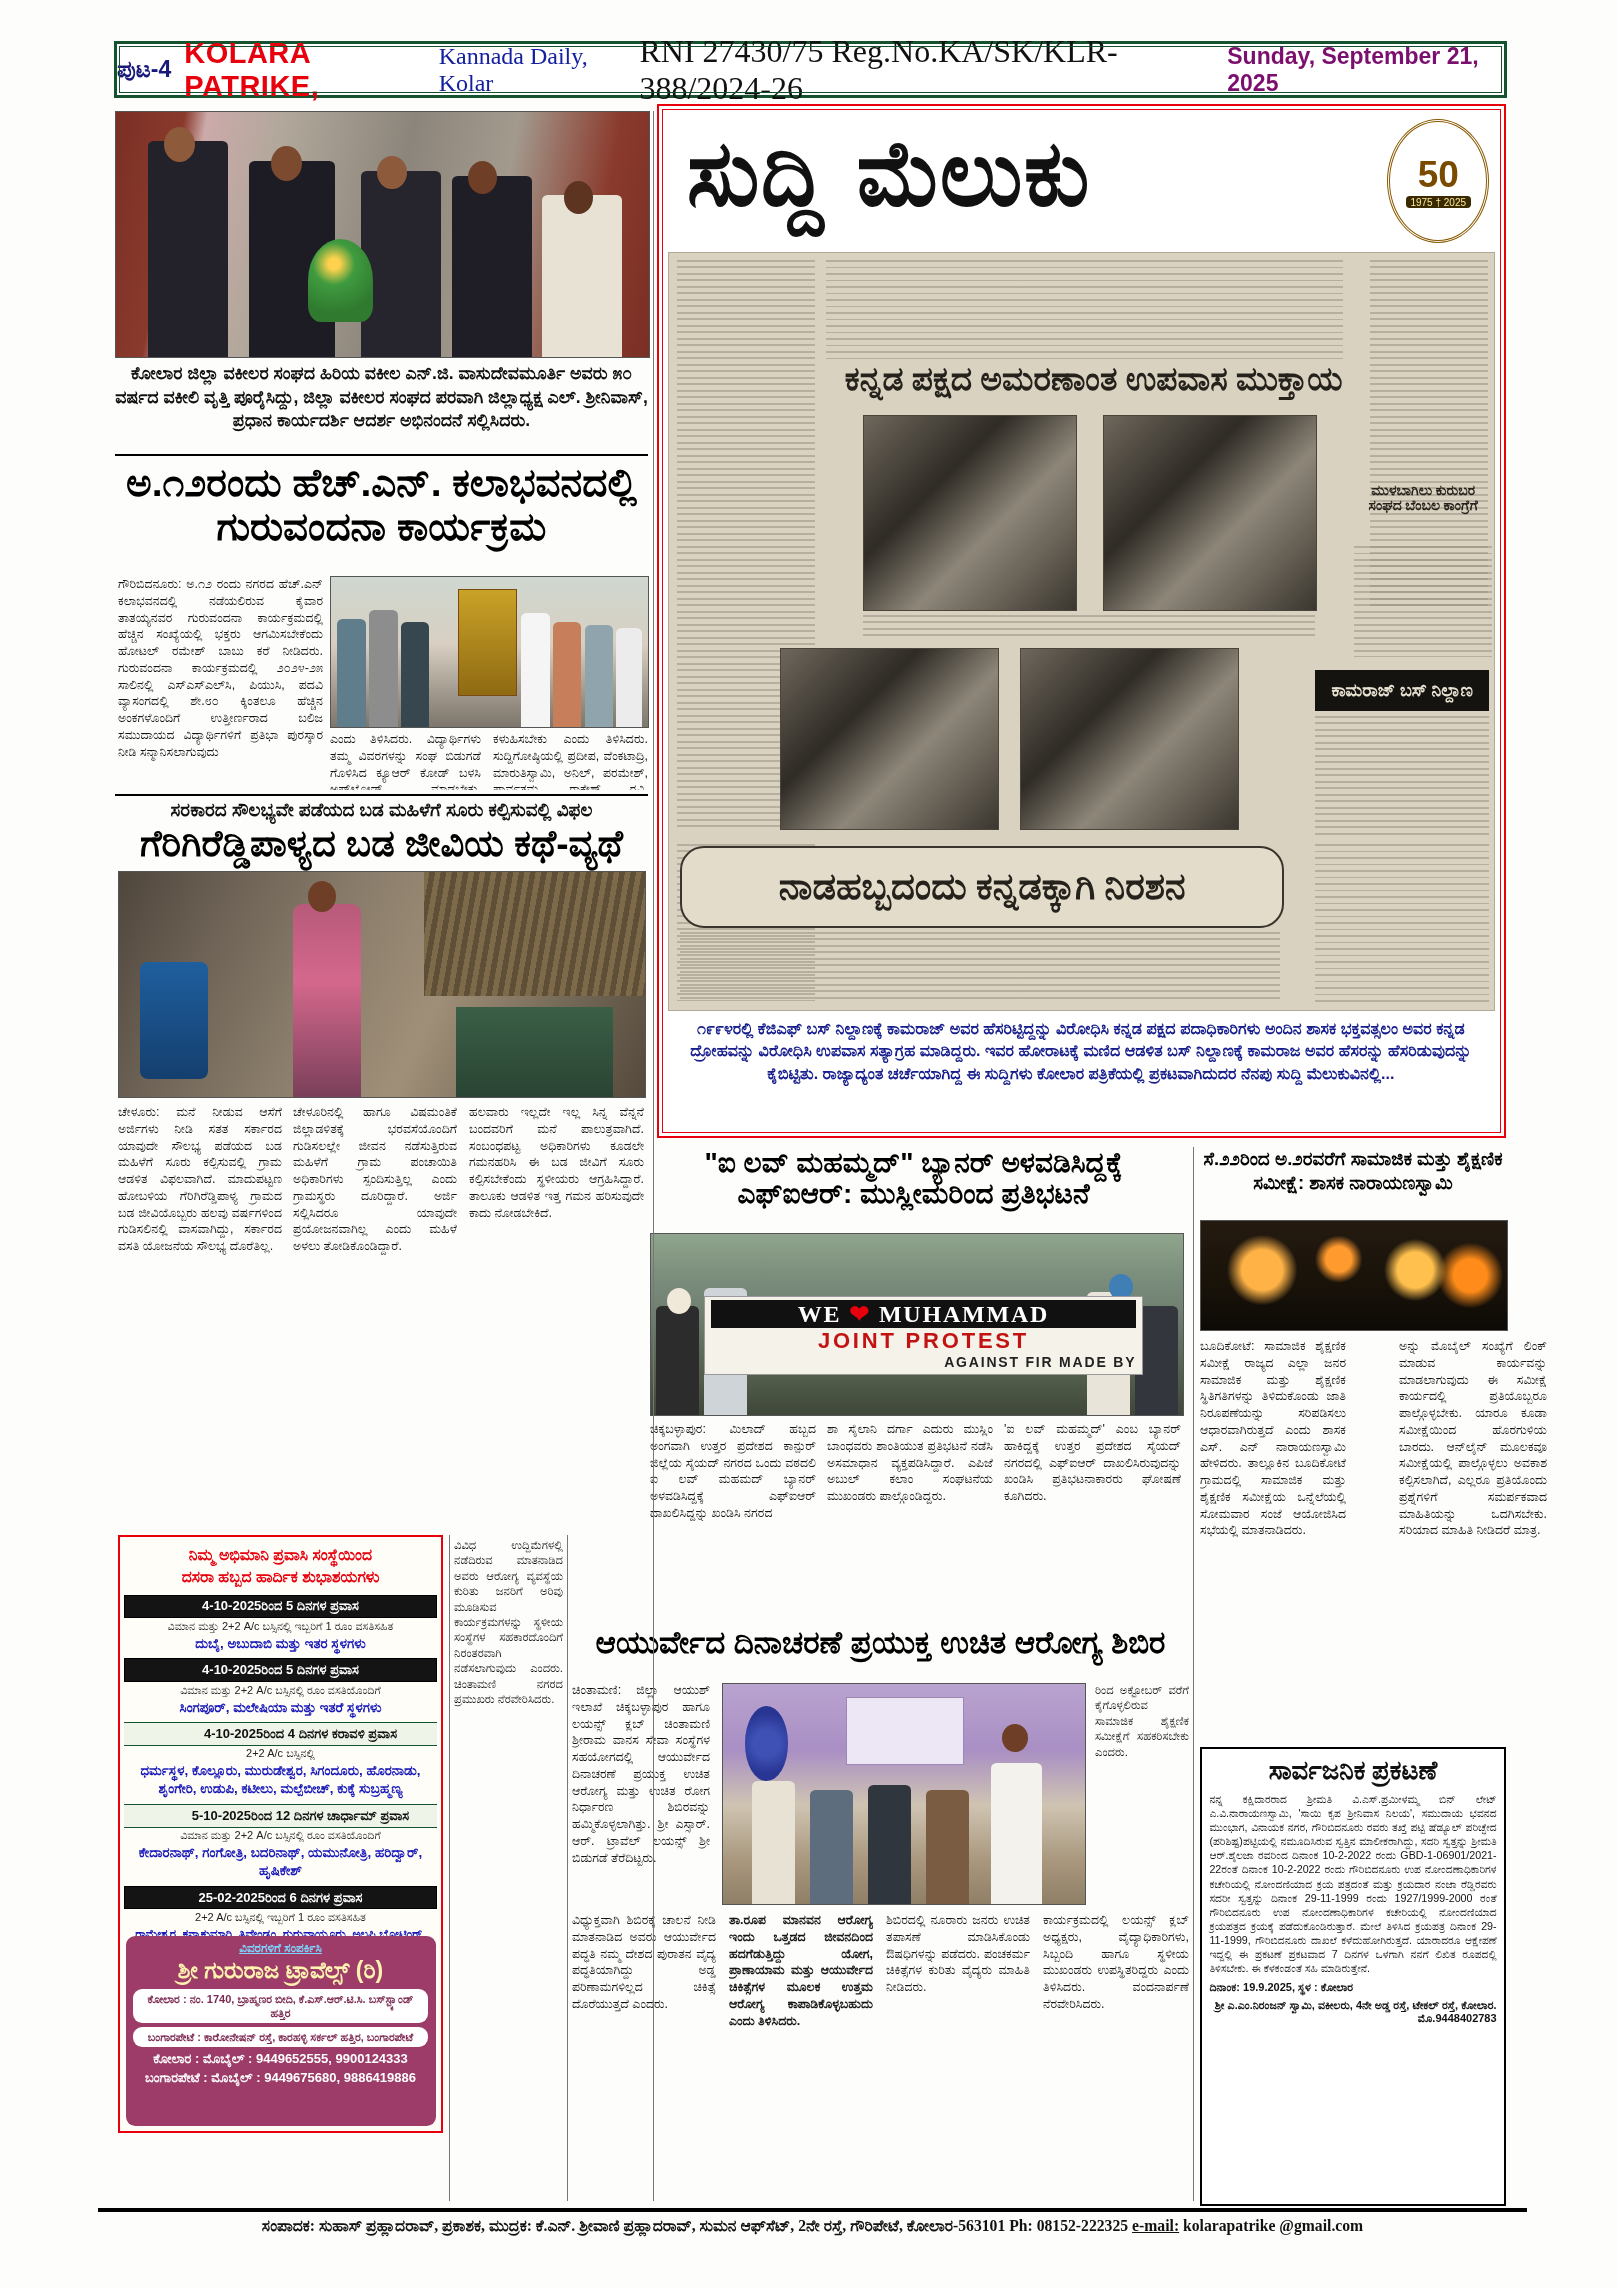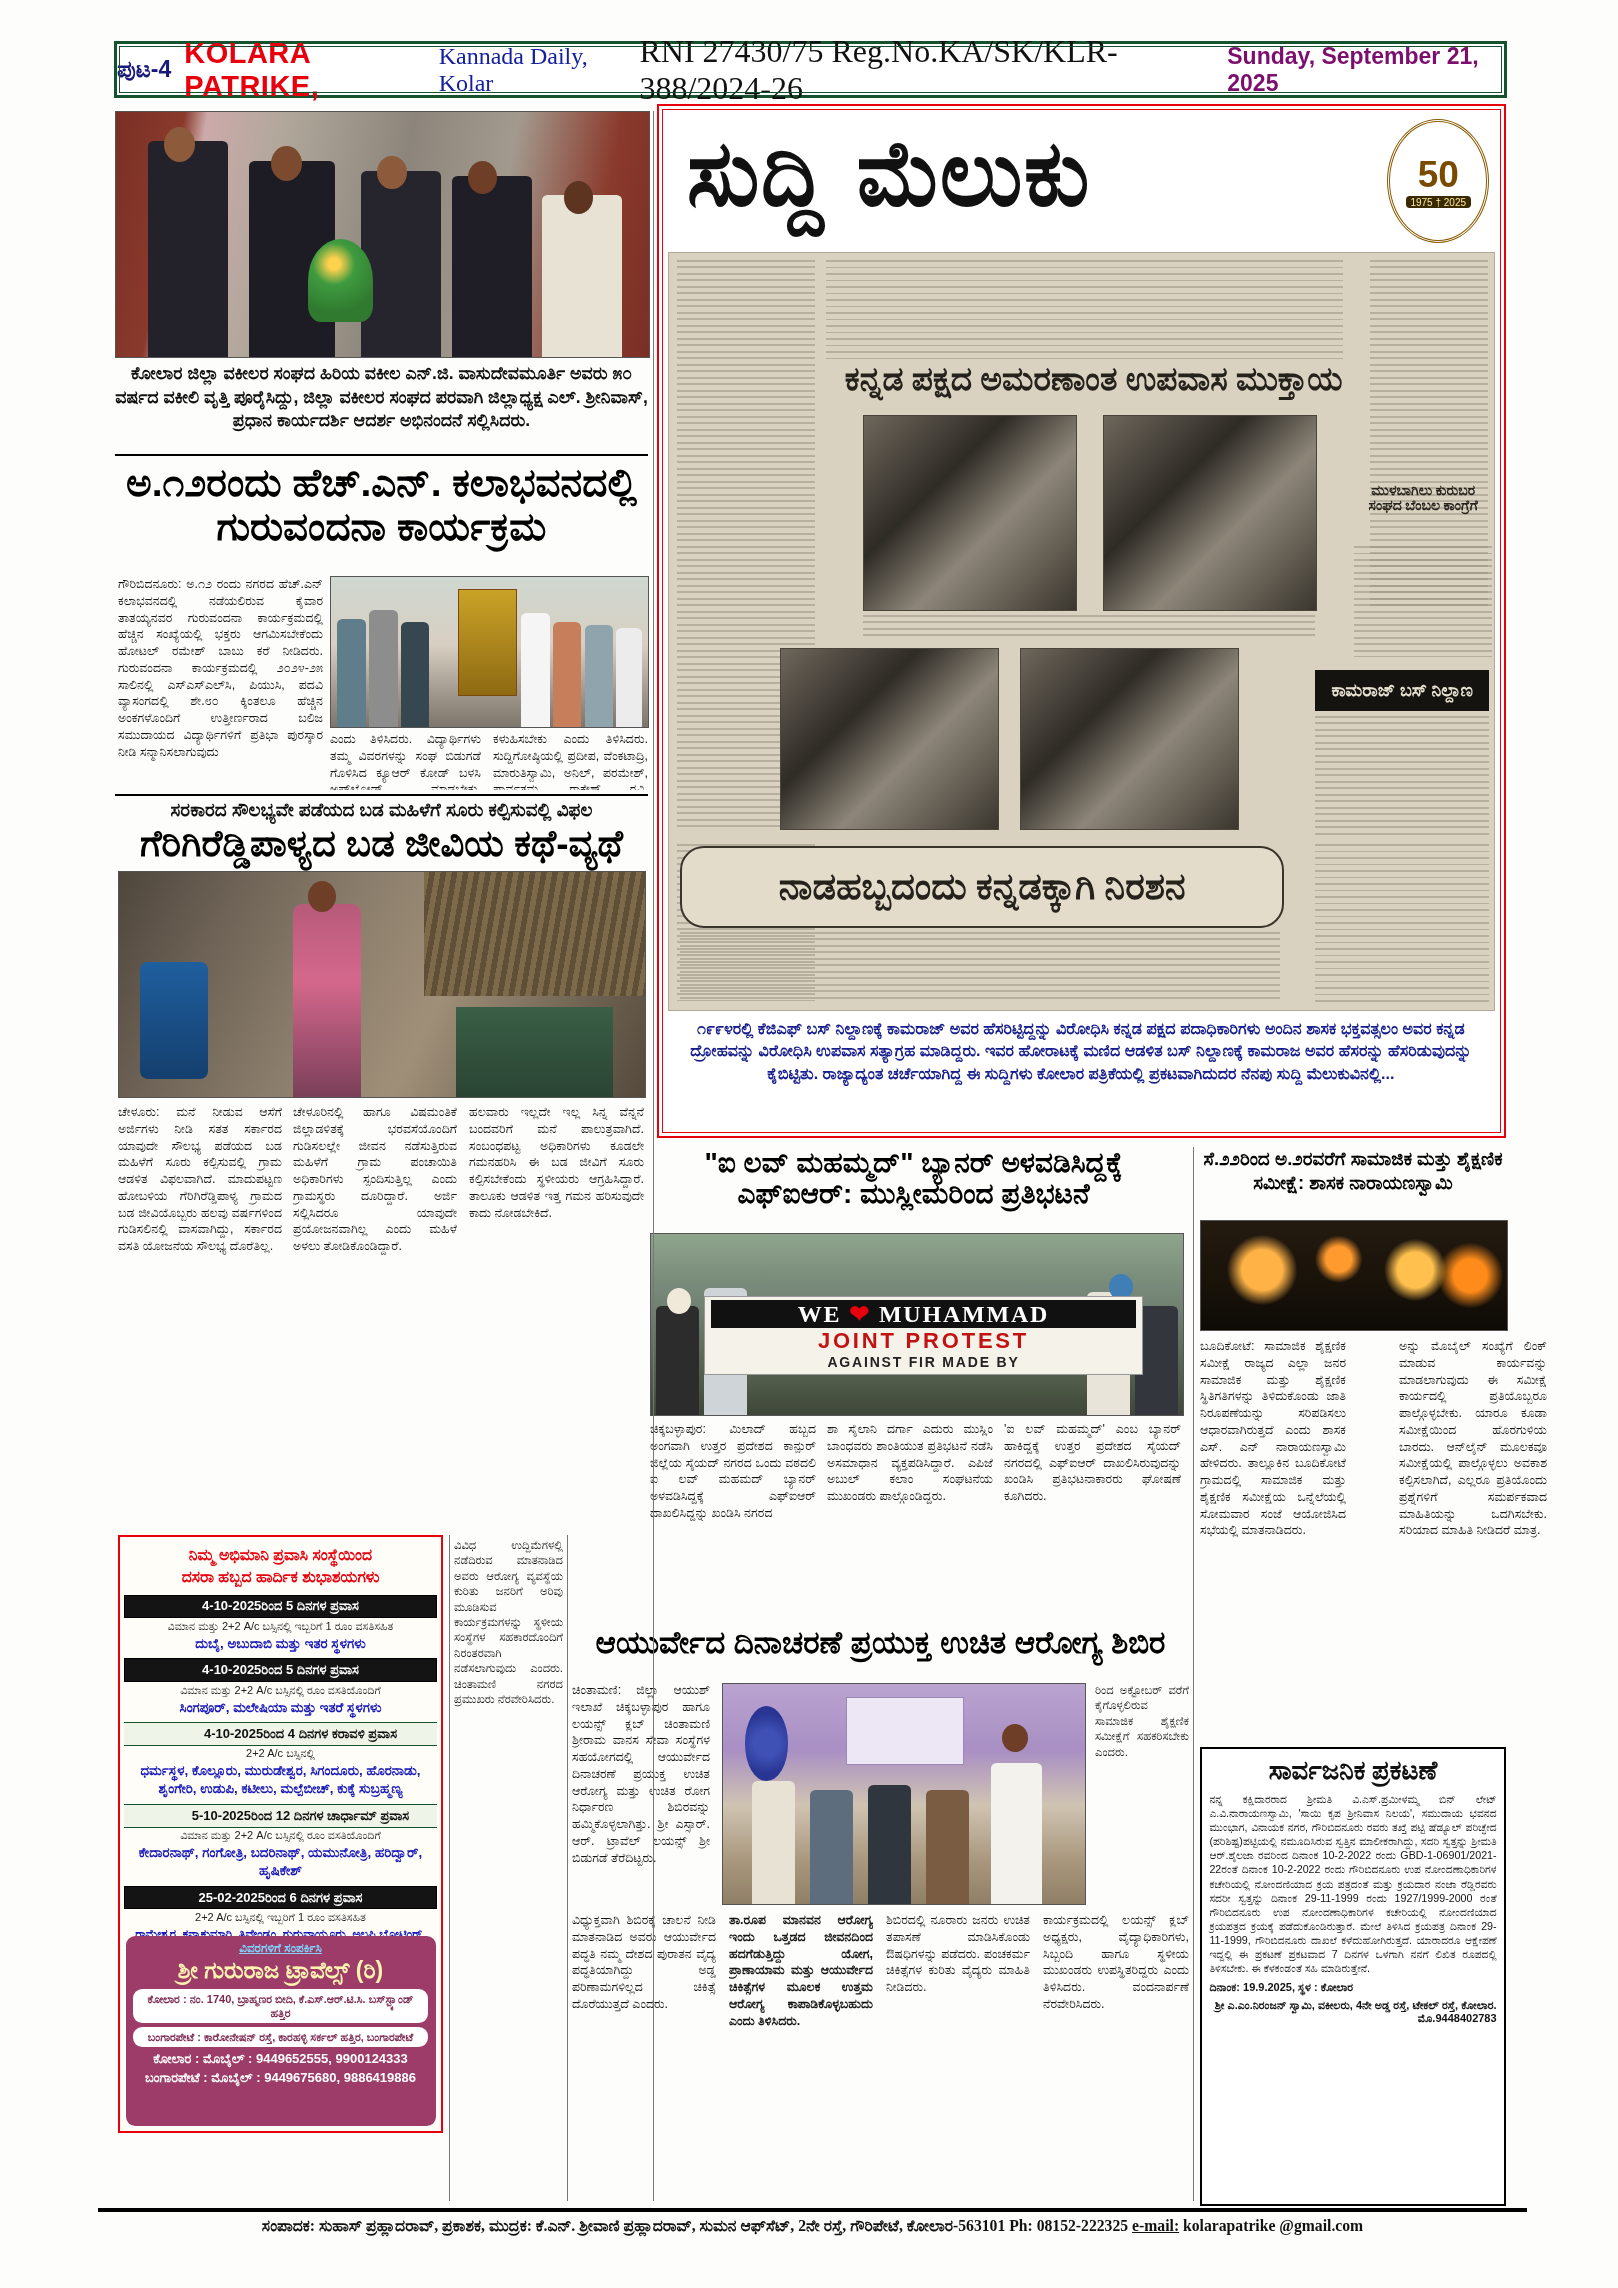"AGAINST FIR MADE BY" #banner .b3 { text-align: center -> right }
